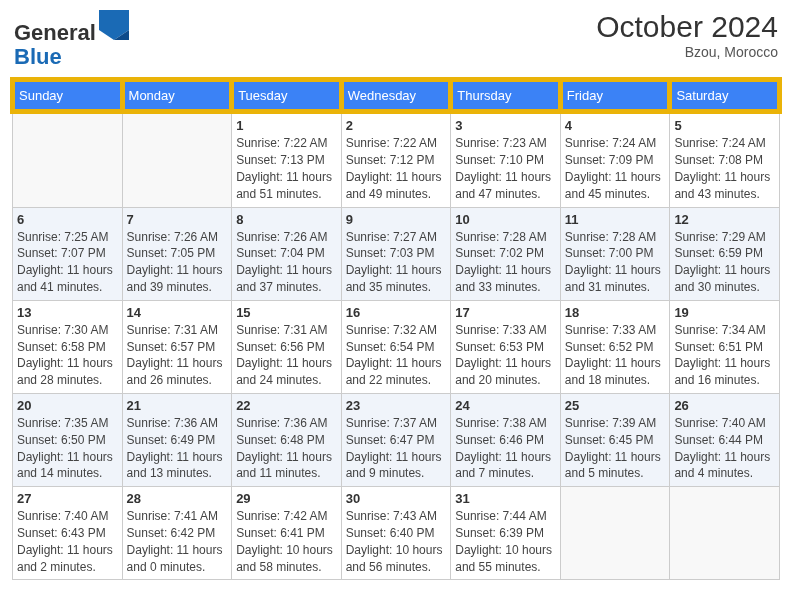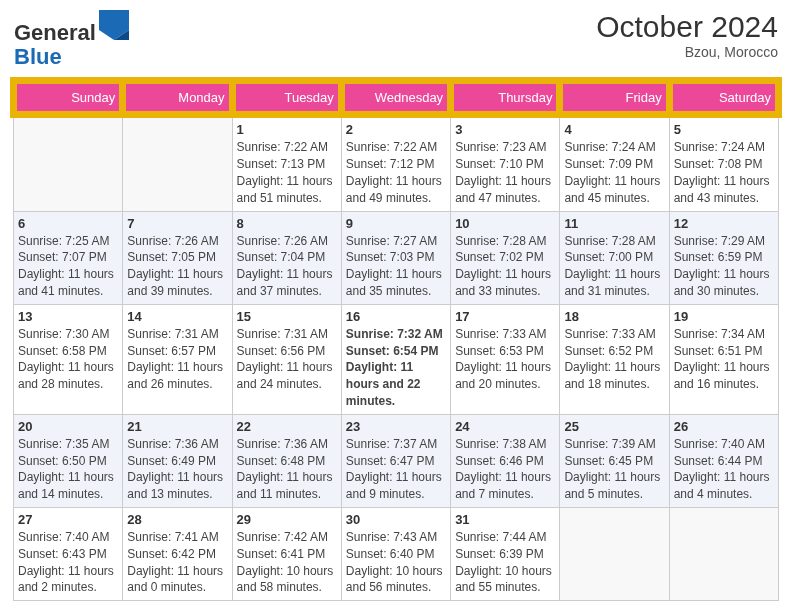"Sunday" .calendar th { background: #ec4899 -> #3b82f6; border: 7px solid #eab308 -> 5px solid #eab308; text-align: right -> left }
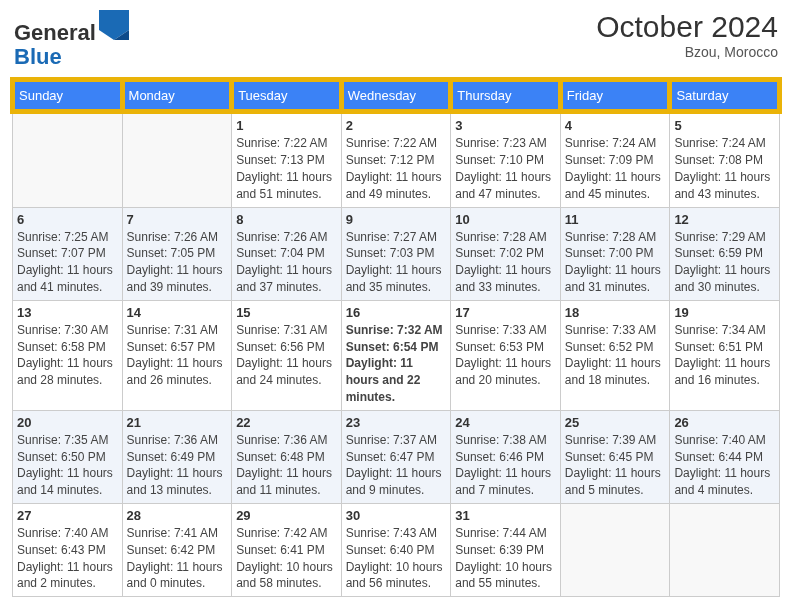"Sunrise: 7:32 AM" div.day-info { font-weight: bold -> none }
